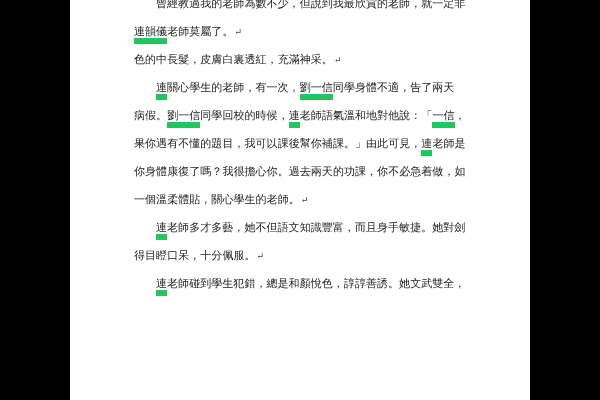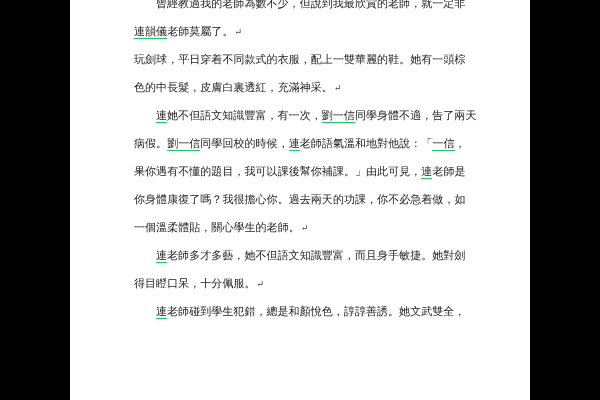"連韻儀" .seg.u { border-bottom: 1px solid #22c55e -> 6px solid #22c55e }
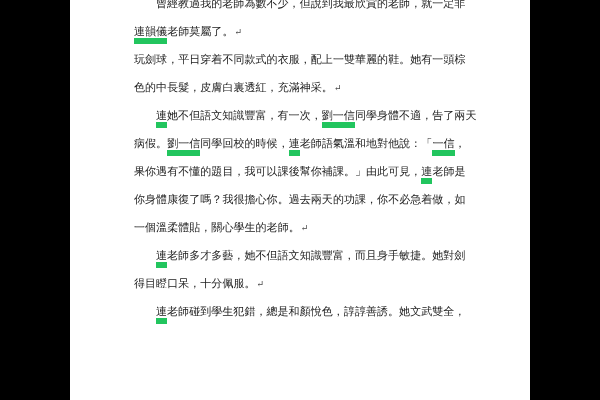"玩劍球，平日穿着不同款式的衣服，配上一雙華麗的鞋。她有一頭棕" div.text-line { html: <div><span>玩劍球，平日穿着不同款式的衣服，配上一雙華麗的鞋。她有一頭棕</span></div> -> none }
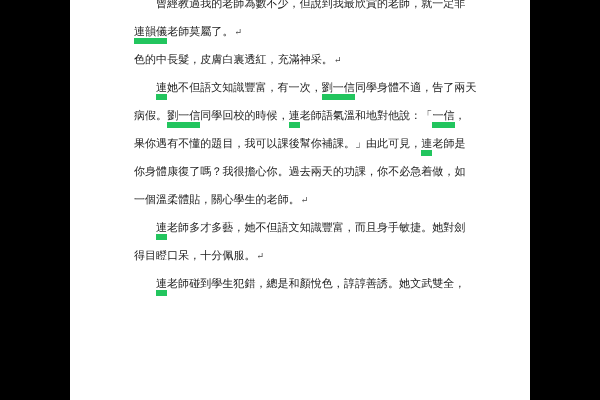"她不但語文知識豐富，有一次，" span.seg { text: 她不但語文知識豐富 -> 關心學生的老師 }
